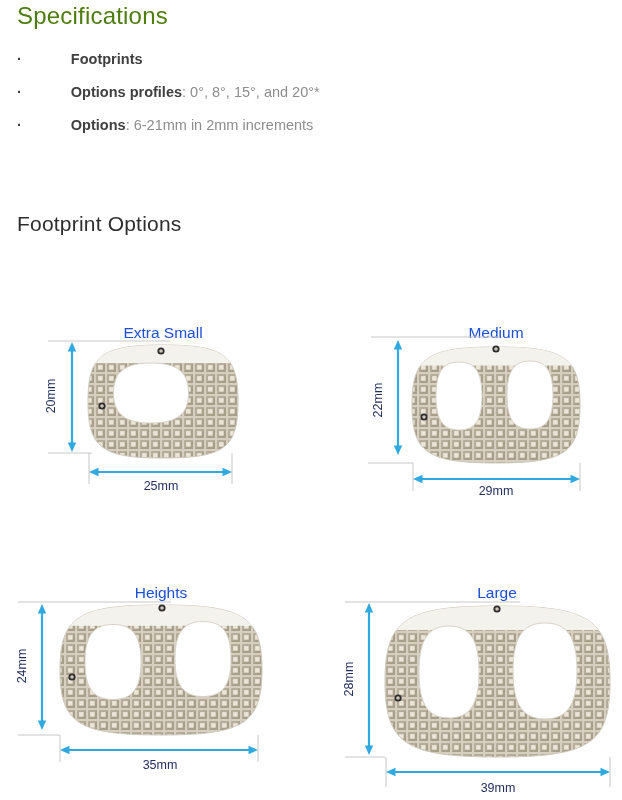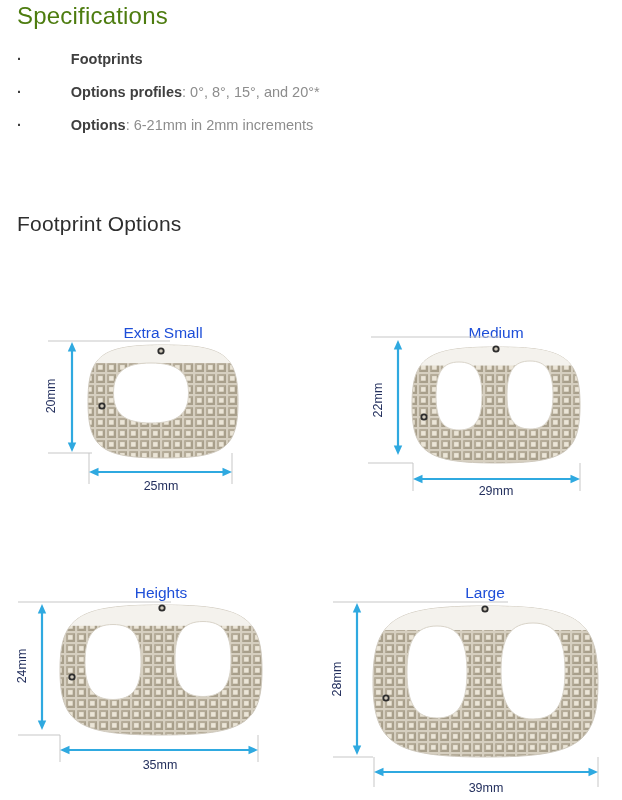"Large" #fig-3 { left: 318px -> 330px }
